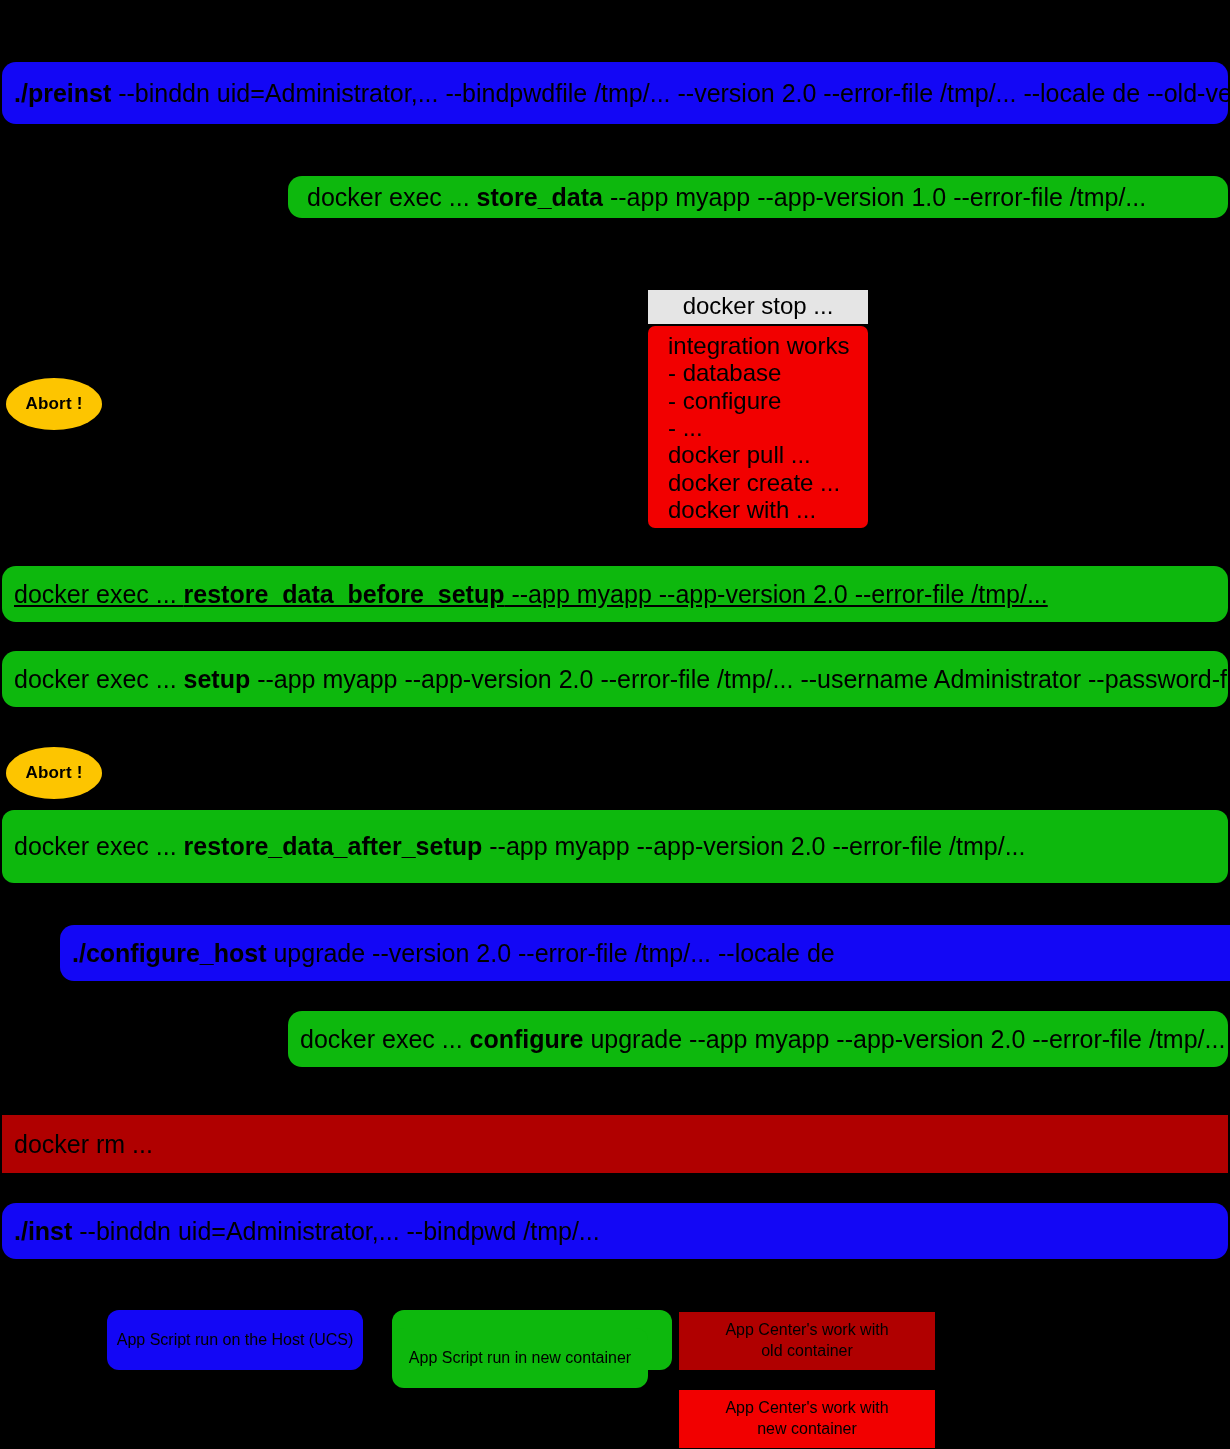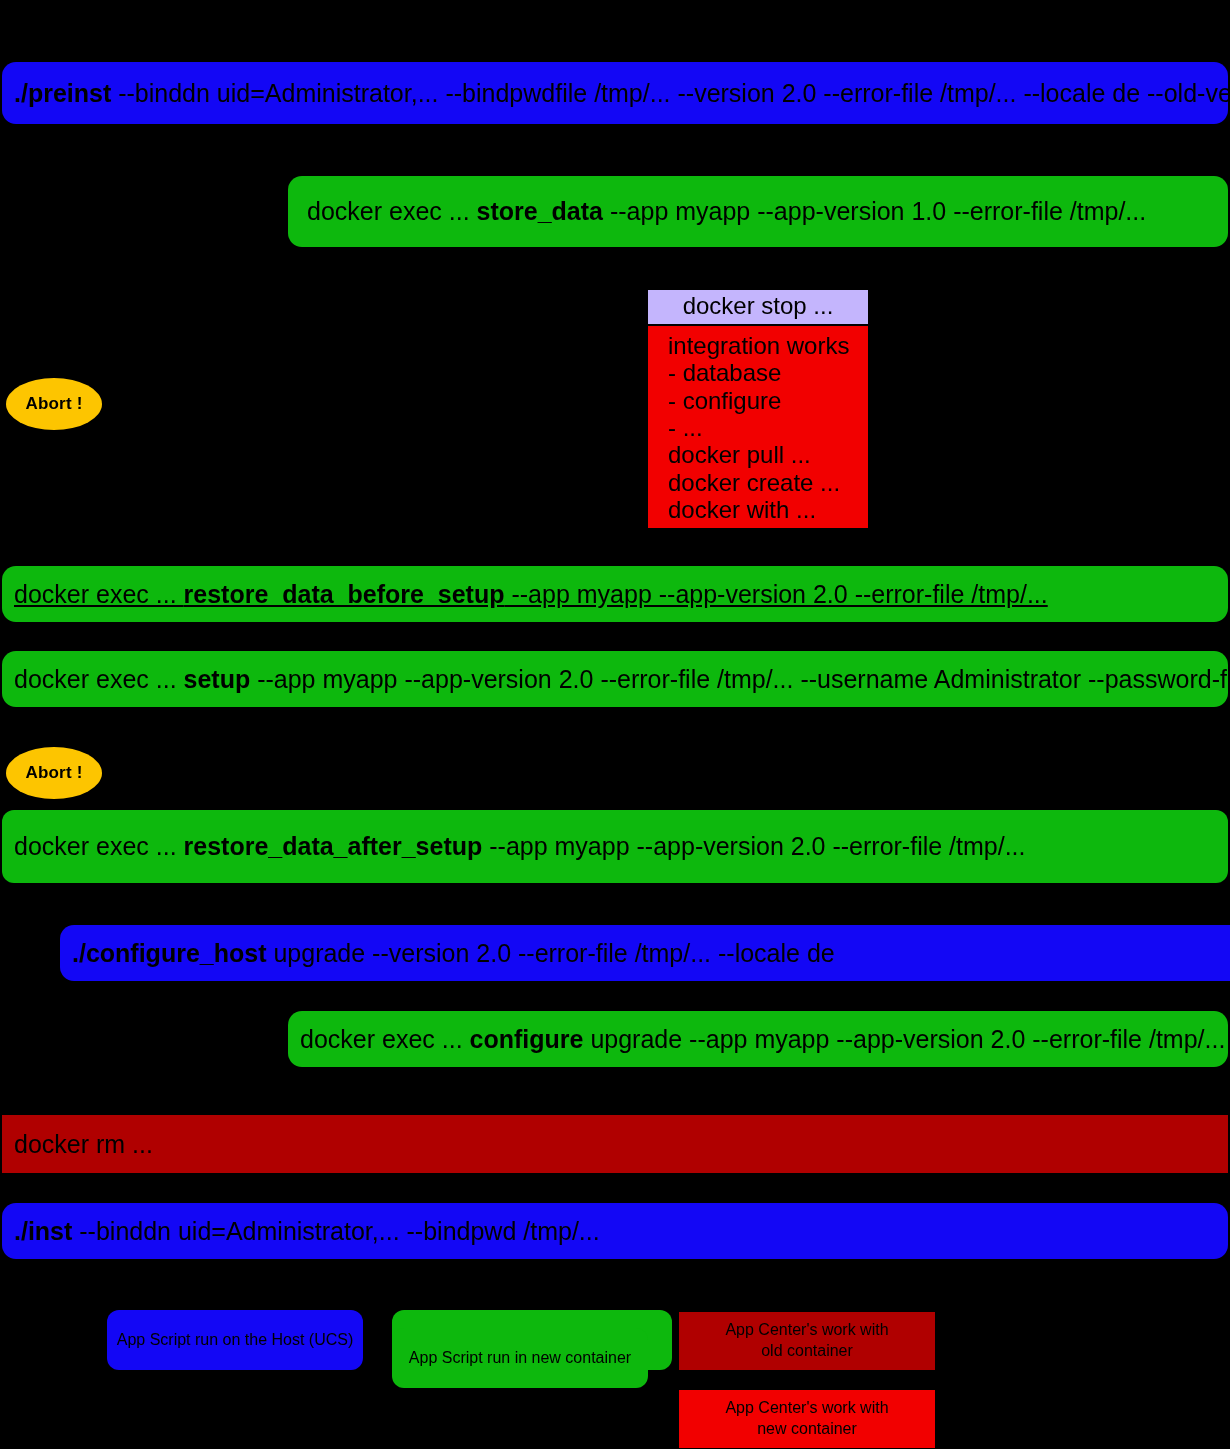"docker exec ... store_data --app" div.node { height: 71px -> 42px }
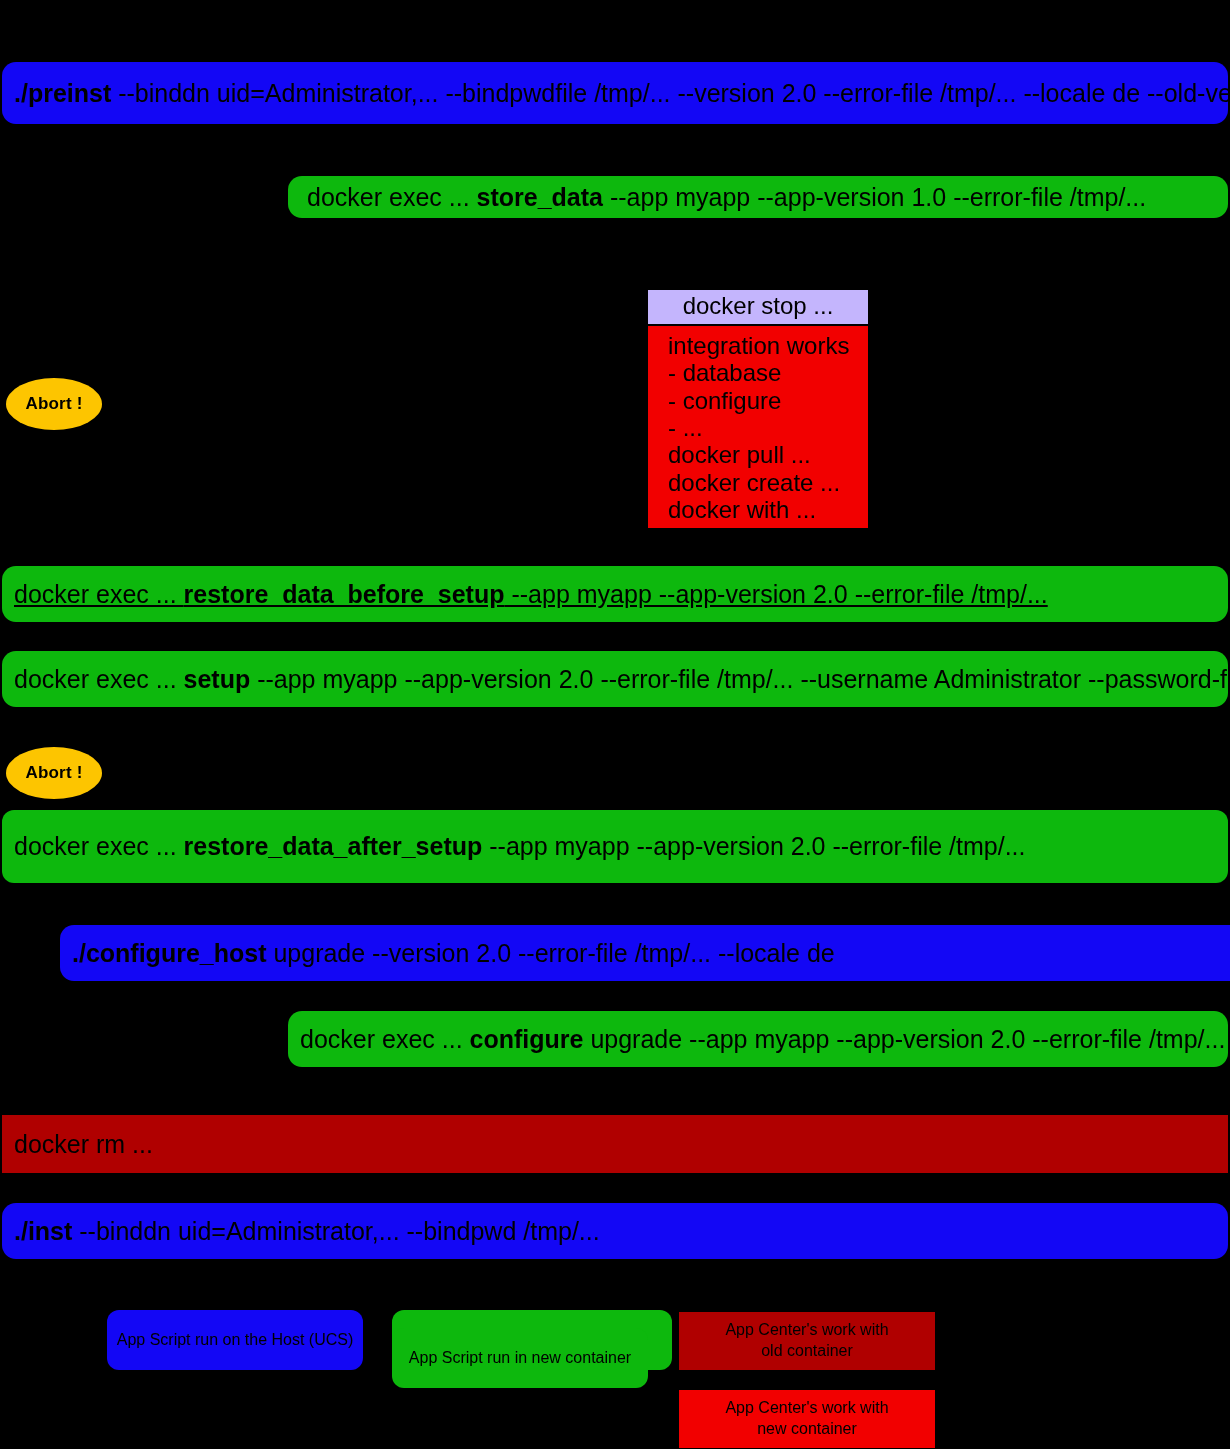"docker stop ..." .redstack .rs-head { background: #c4b5fd -> #e5e5e5 }
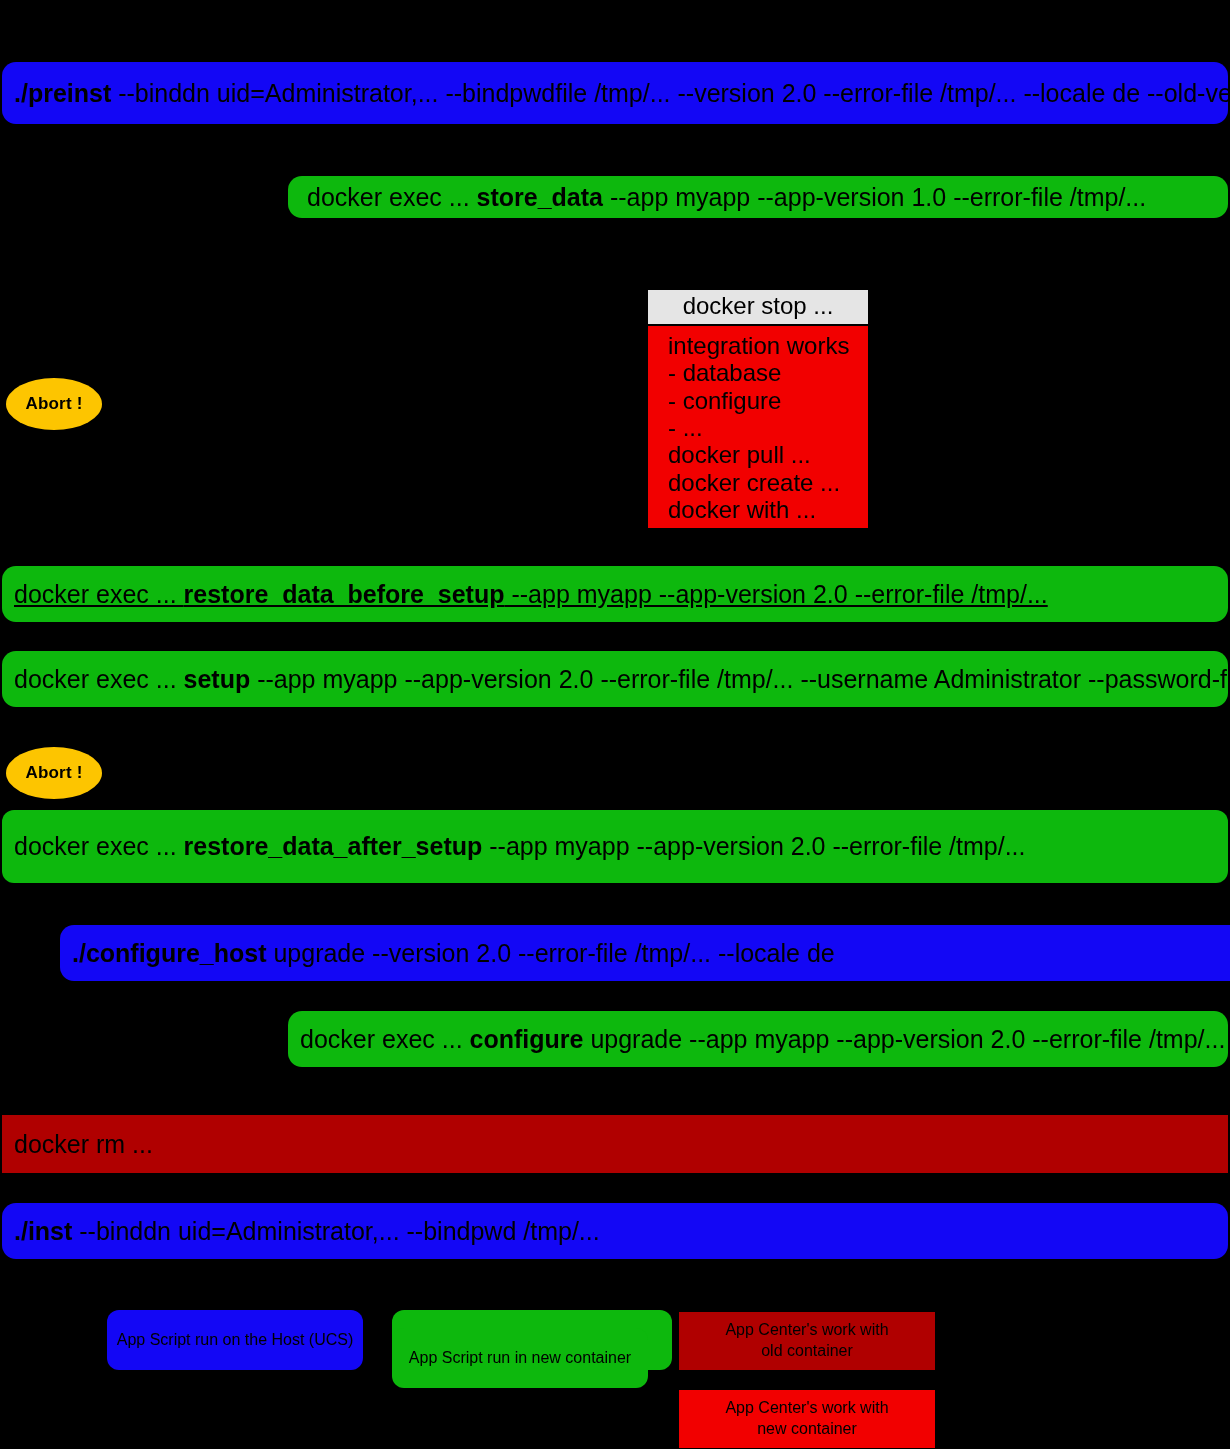"integration works" .redstack .rs-body { border-radius: none -> 7px }
